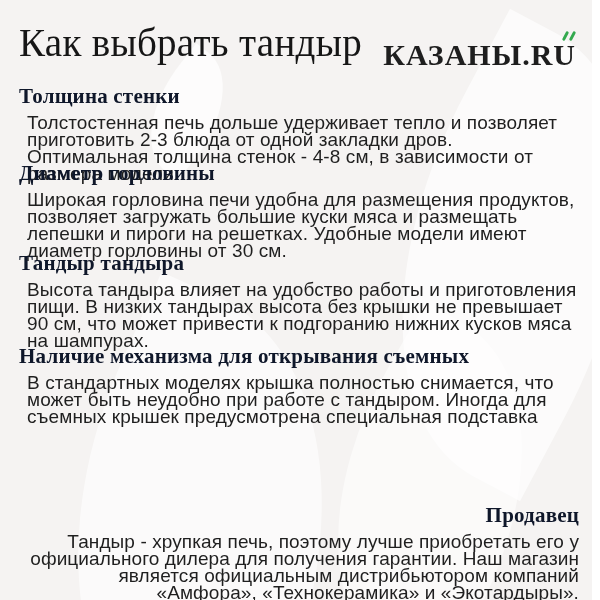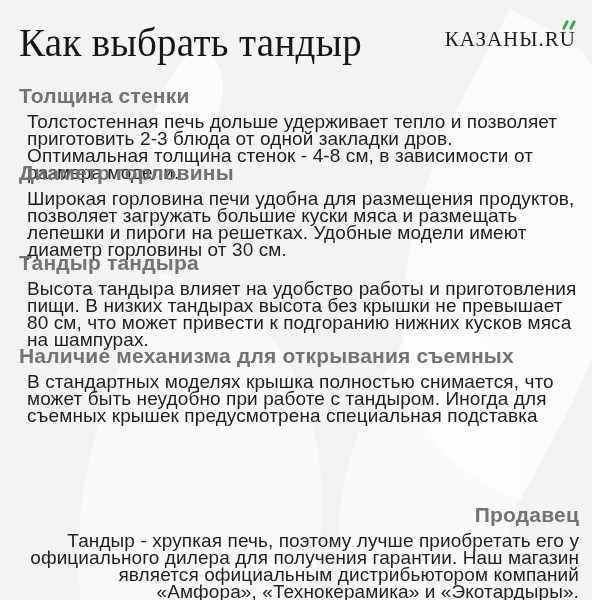"КАЗАНЫ.RU" .logo { font-size: 21px -> 30px; font-weight: 400 -> 700; top: 27px -> 38px }
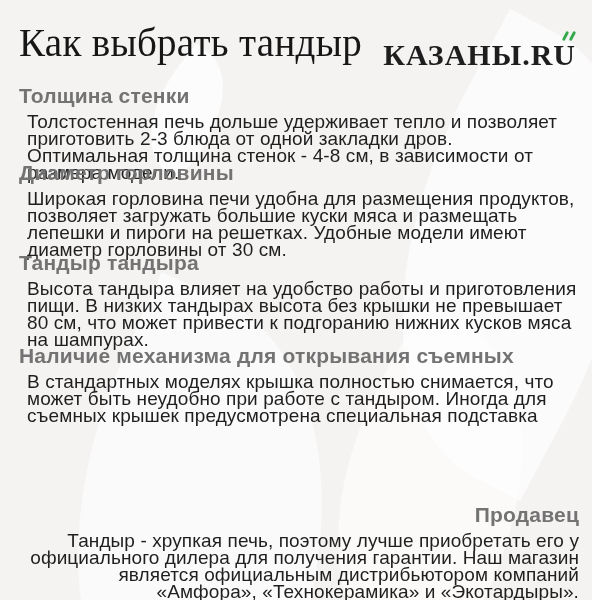"Толщина стенки" .section h2 { color: #737373 -> #0f172a; font-family: Liberation Sans, sans-serif -> Liberation Serif, serif }
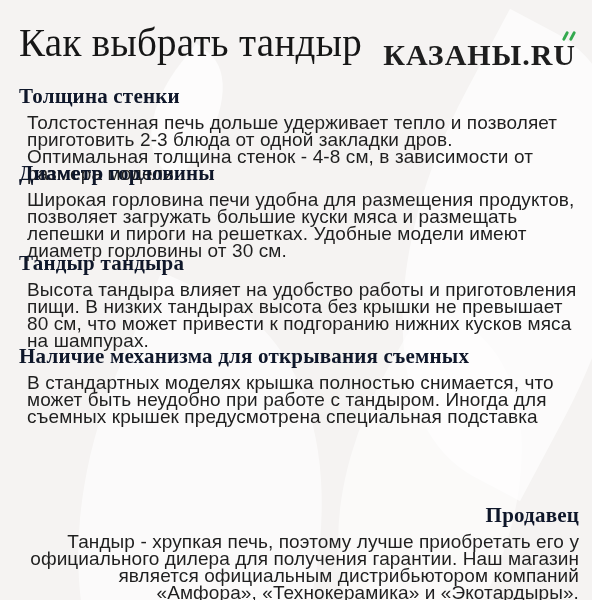"Высота тандыра влияет на удобство" p { text: 80 -> 90 }
